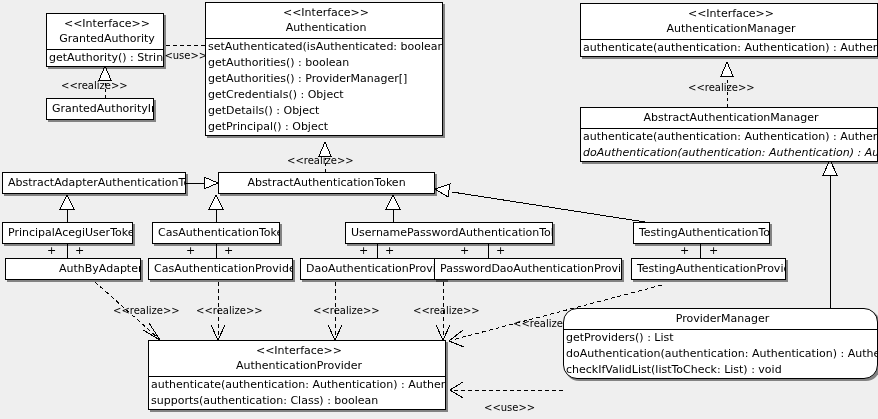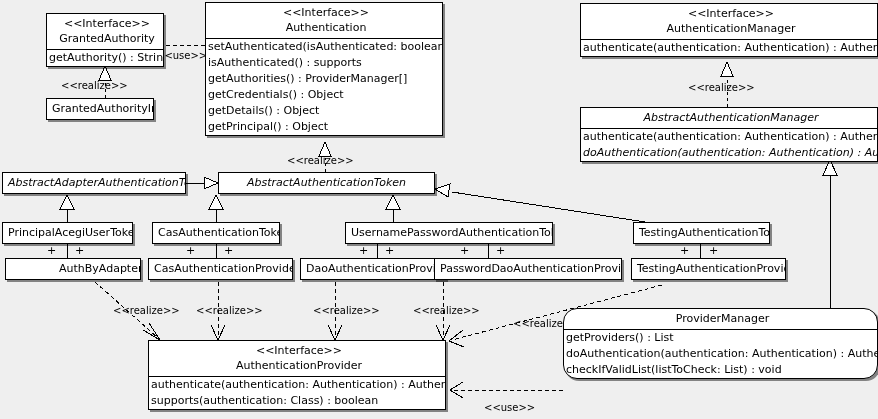"isAuthenticated() : supports" span.uml-member { text: isAuthenticated() : supports -> getAuthorities() : boolean }
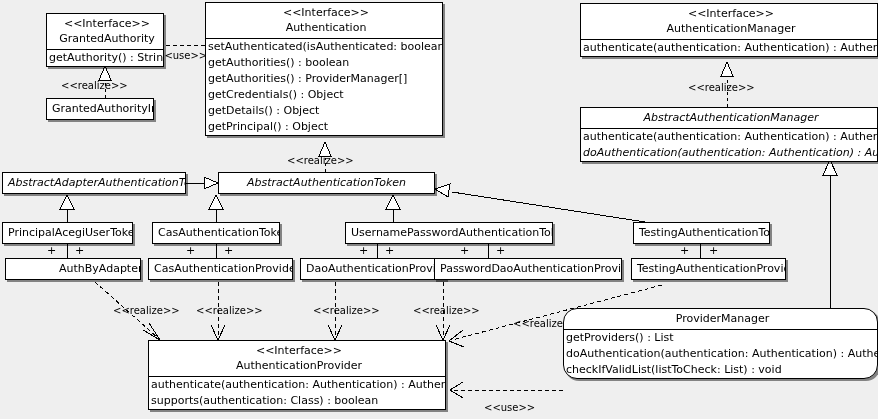"AbstractAuthenticationManager" .uml-name.italic { font-style: italic -> none }
